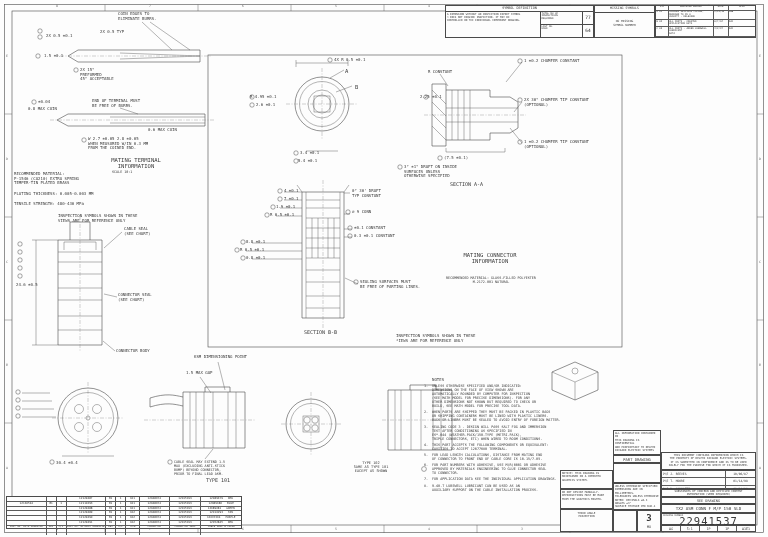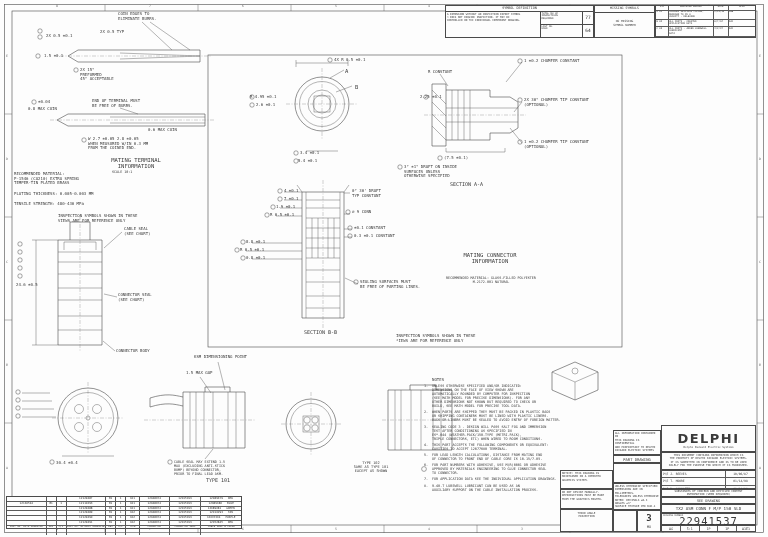"DELPHI" div.box { html: <div> <div>DELPHI</div> <div>Delphi Packard Electric Systems</div> </div> -> none }
